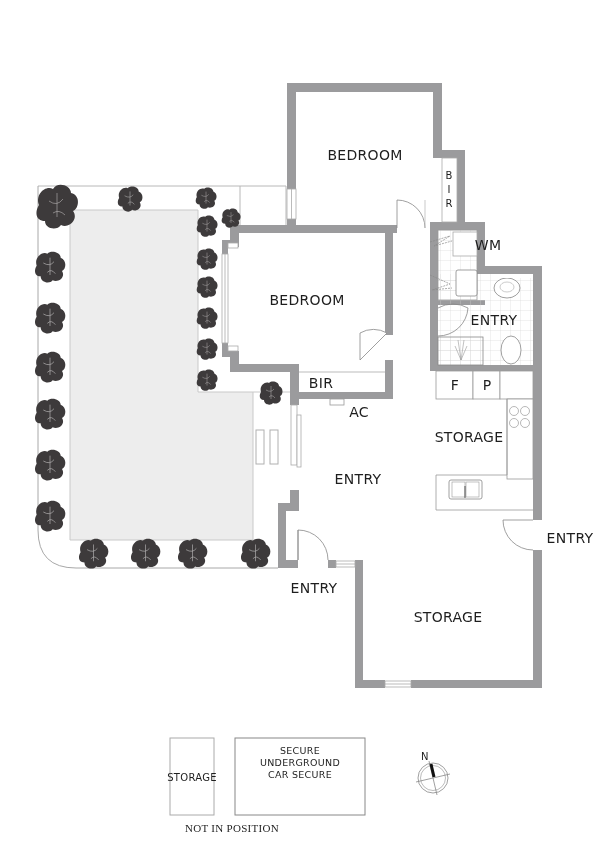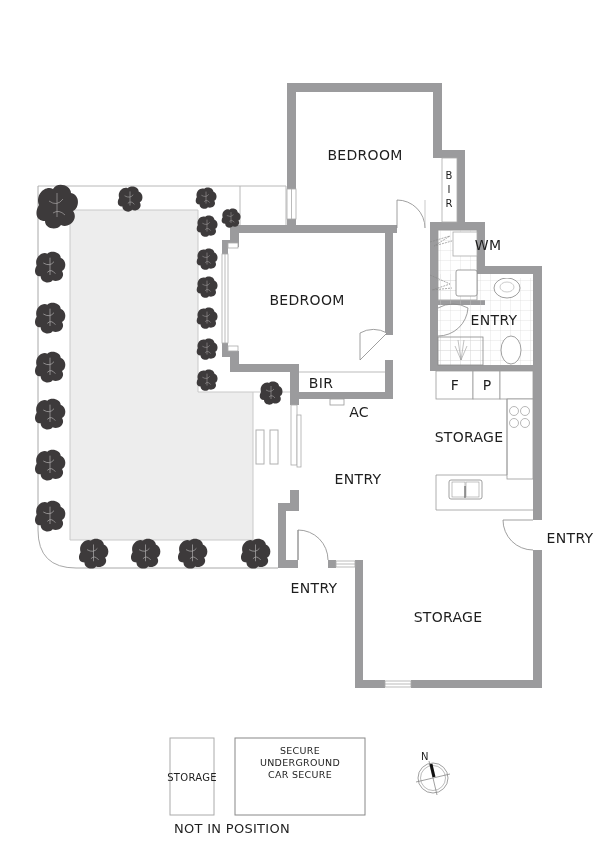"NOT IN POSITION" .lbl.tiny { font-family: none -> Liberation Serif, serif; font-size: 13px -> 11px }
